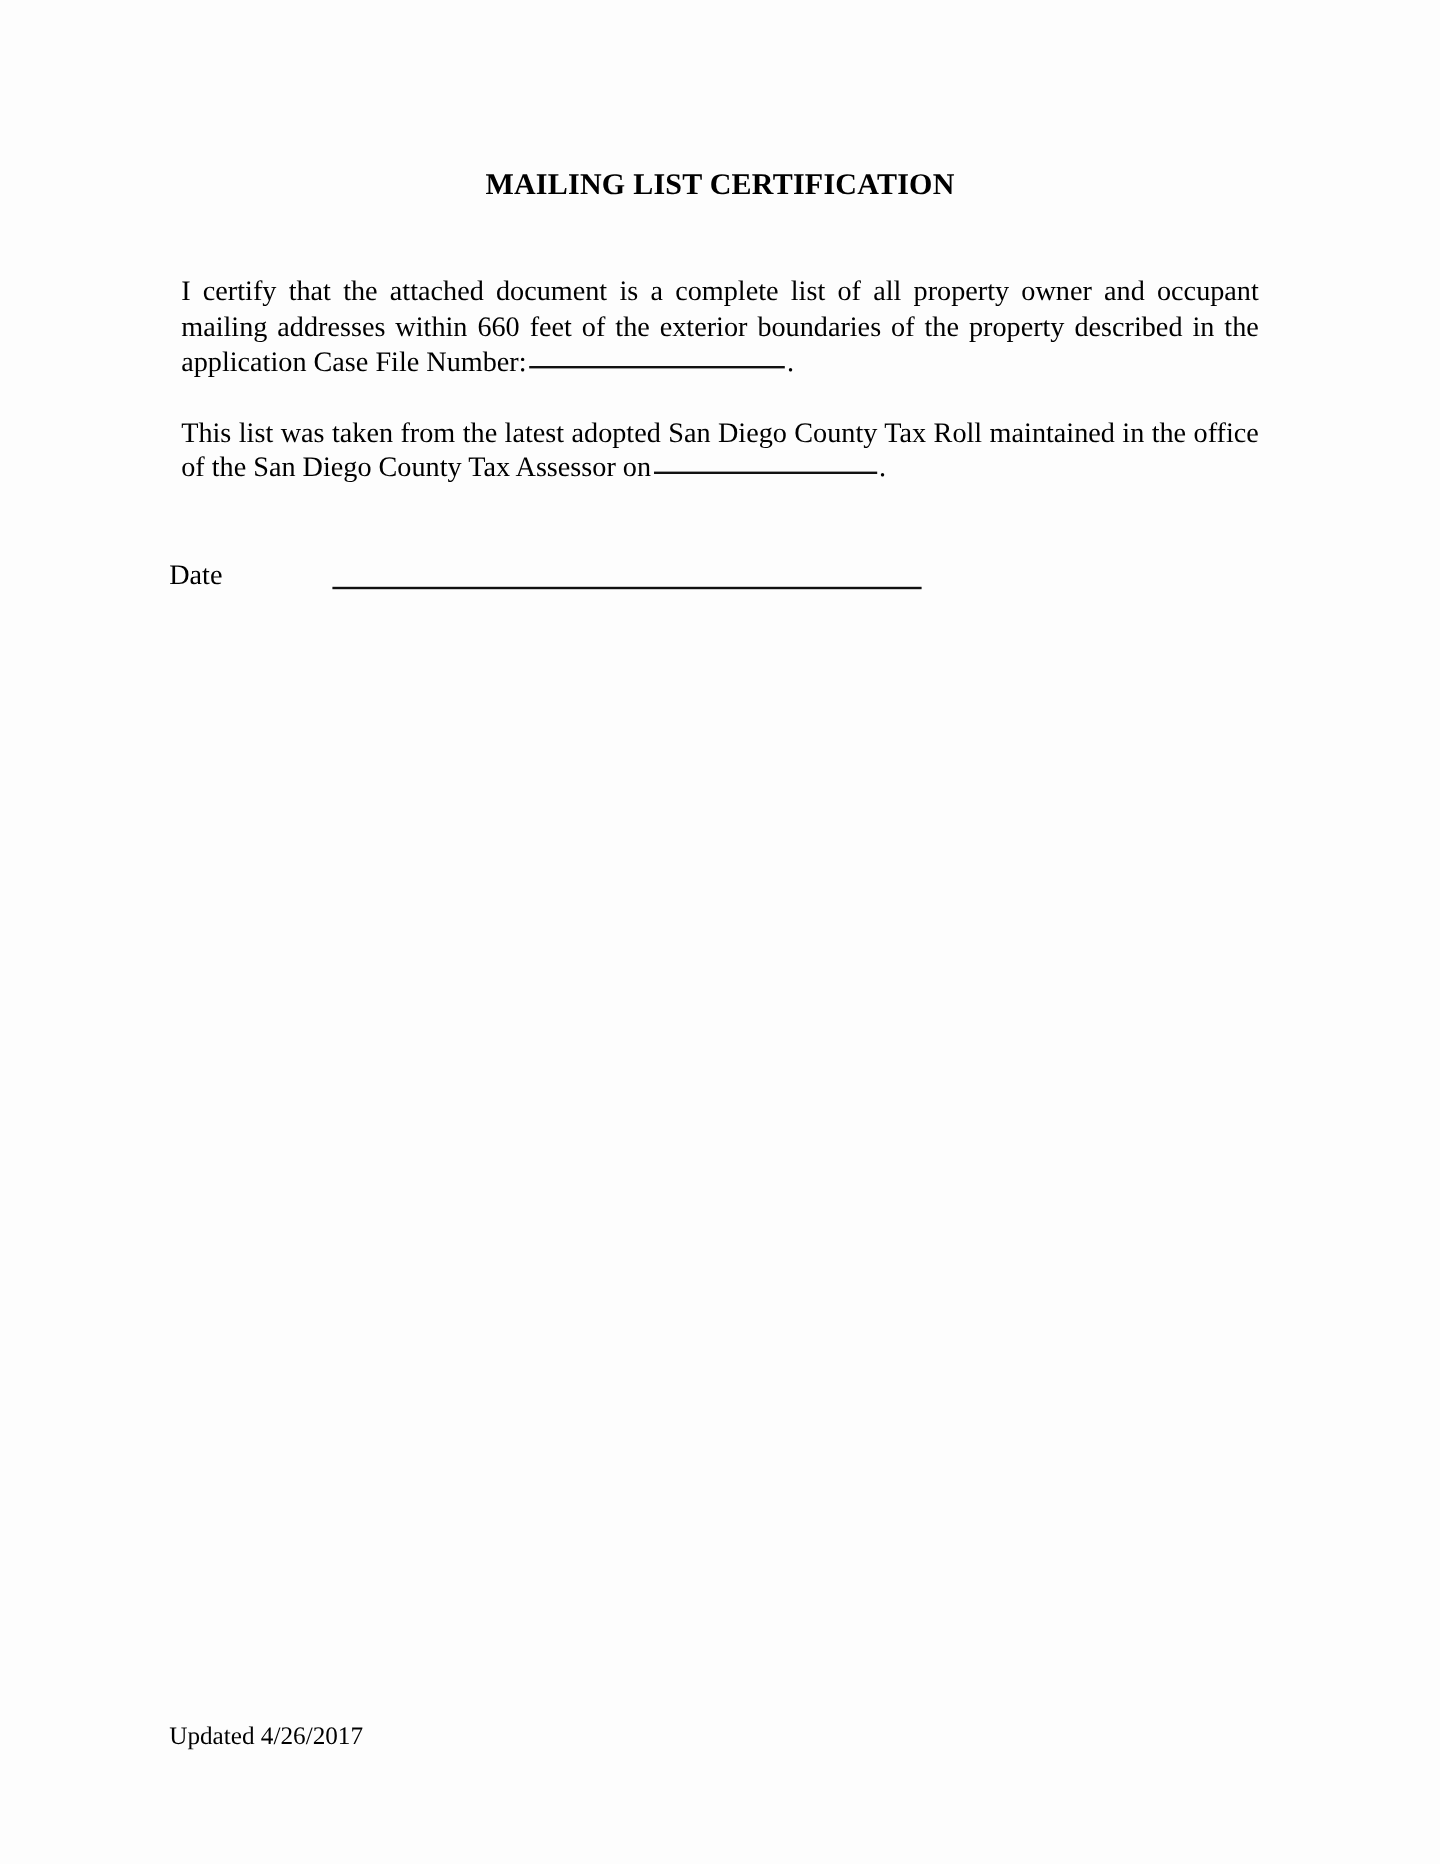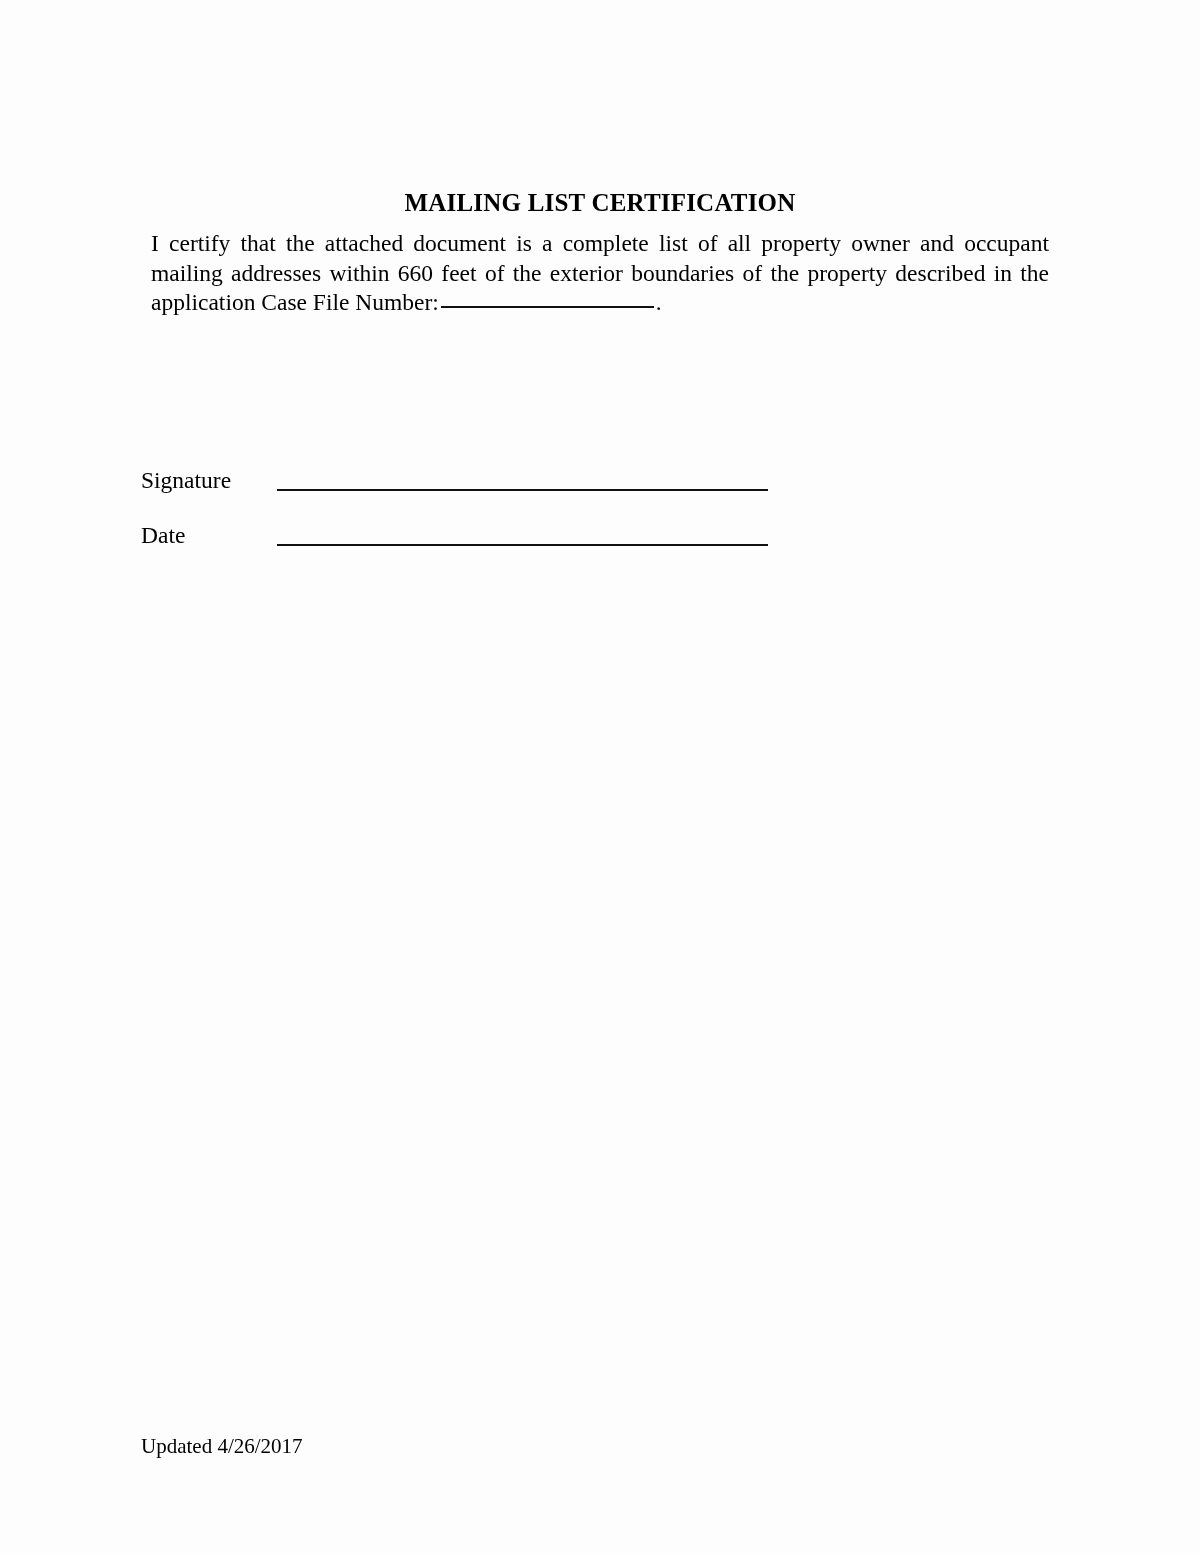"MAILING LIST CERTIFICATION" .doc-title { margin-top: 48px -> none }
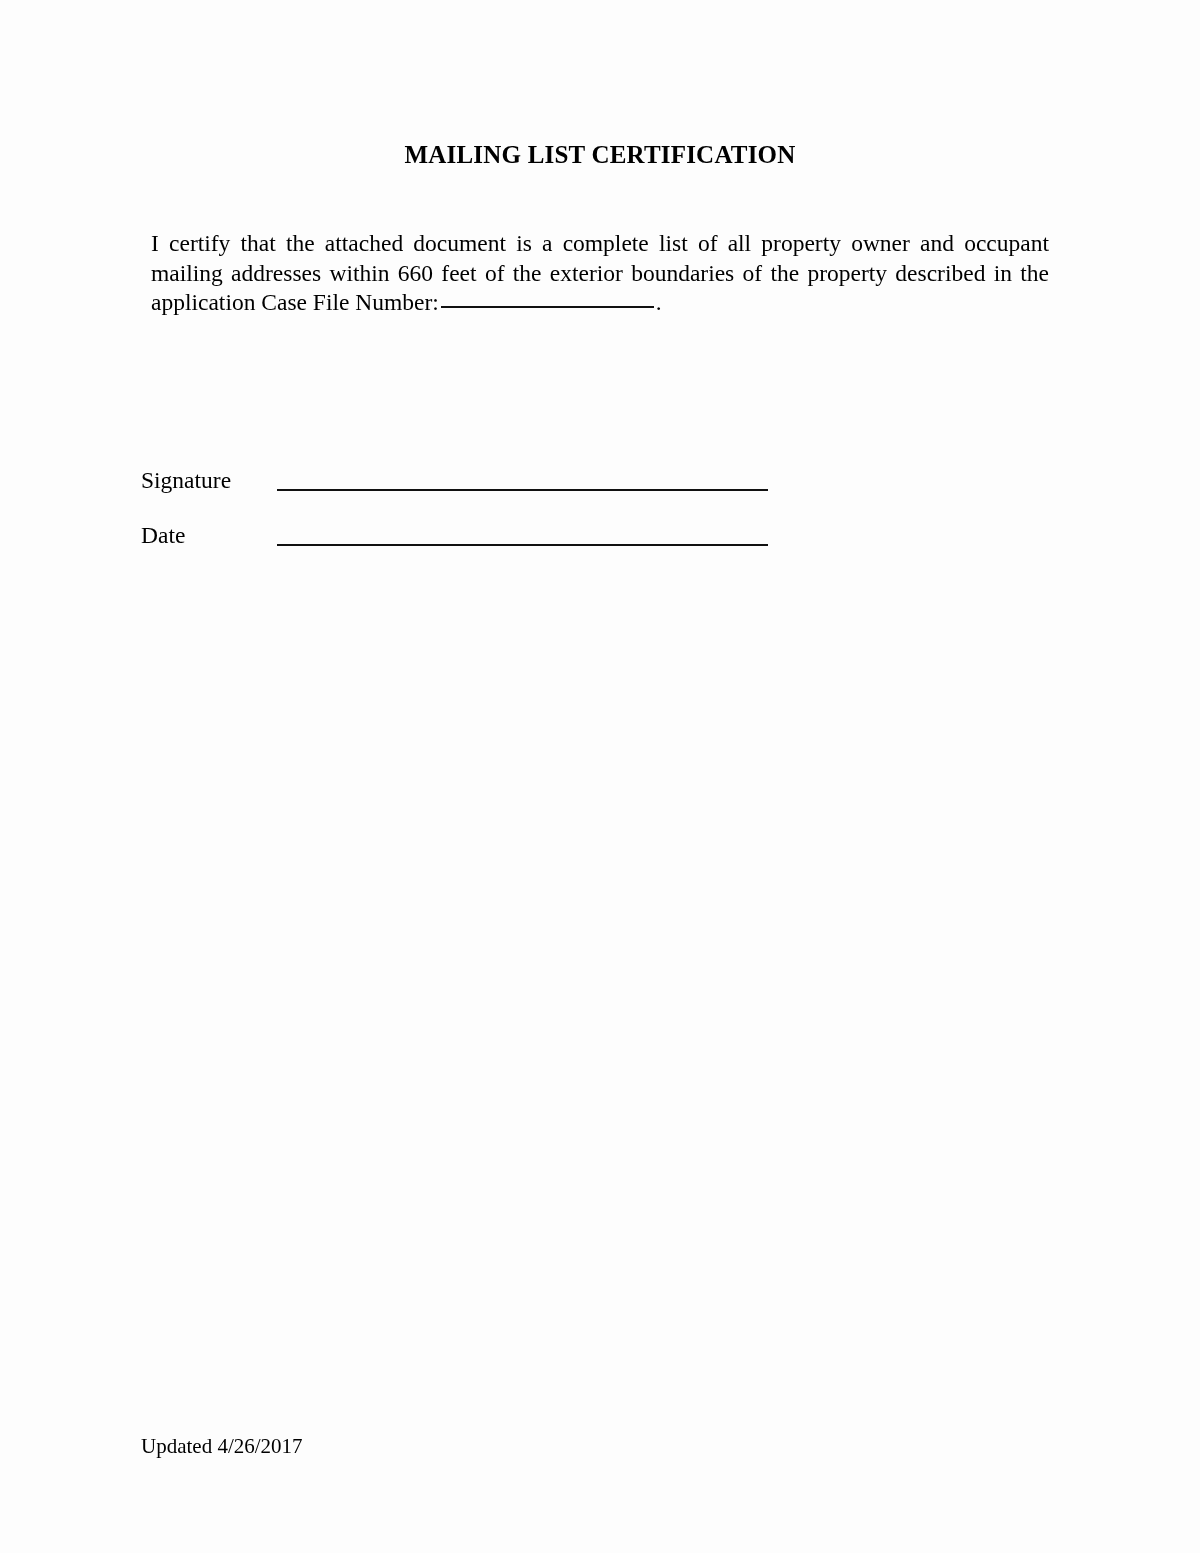"This list was taken from" p.para { html: none -> <p><span>This list was taken from the latest adopted San Diego County Tax Roll maintained in the office of the San Diego County Tax Assessor on</span><span></span><span>.</span></p> }
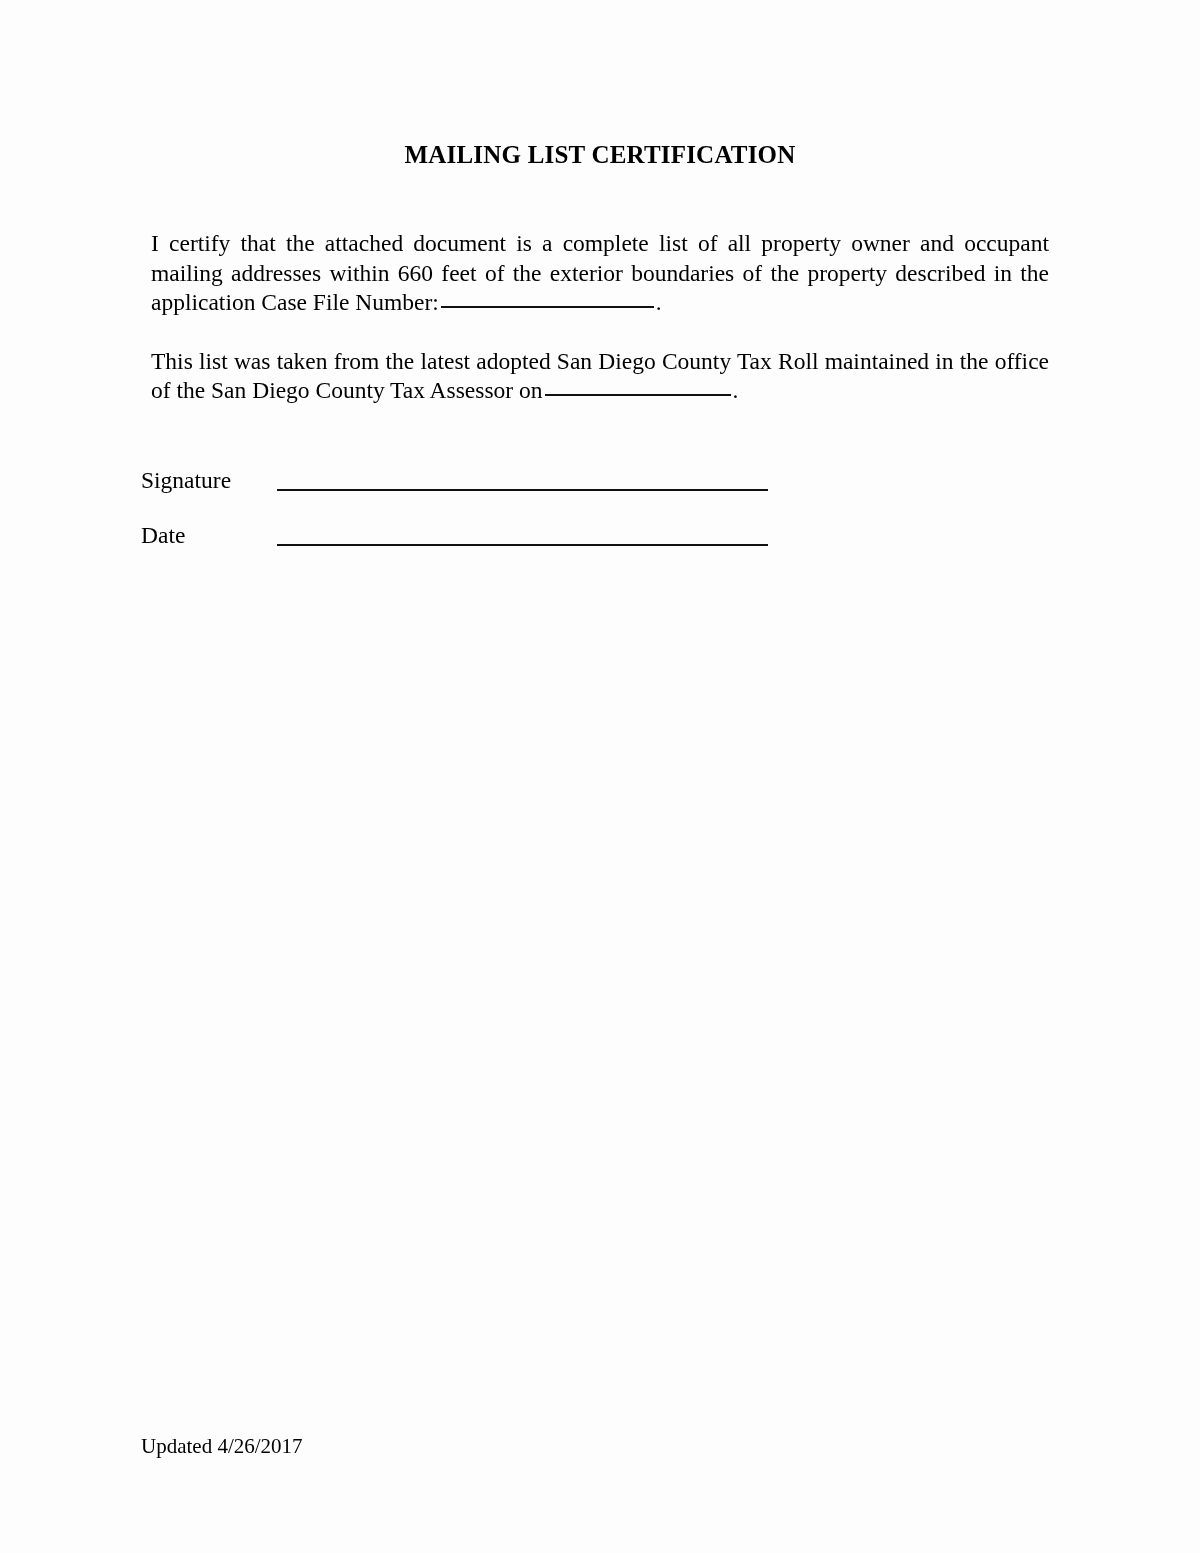"Signature" div.sign-row { html: <div> <span>Signature</span> <span></span> </div> -> none }
